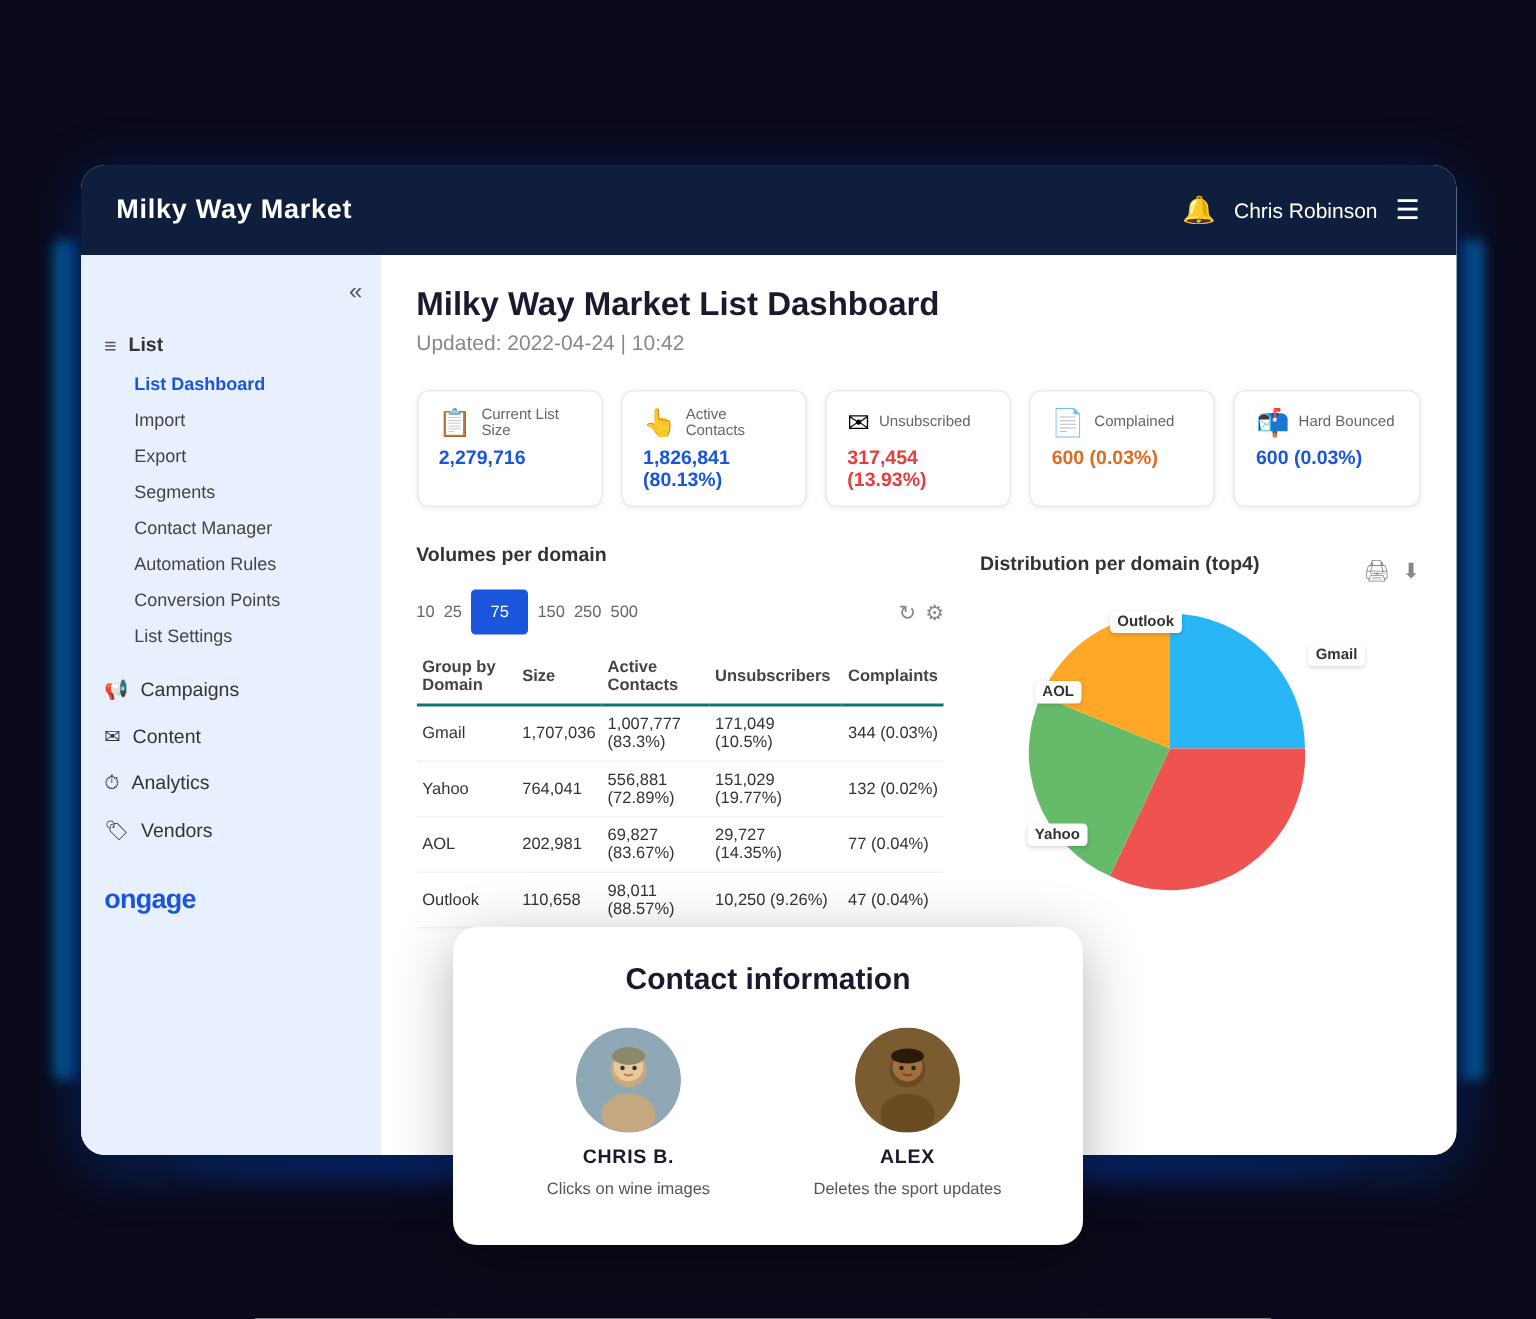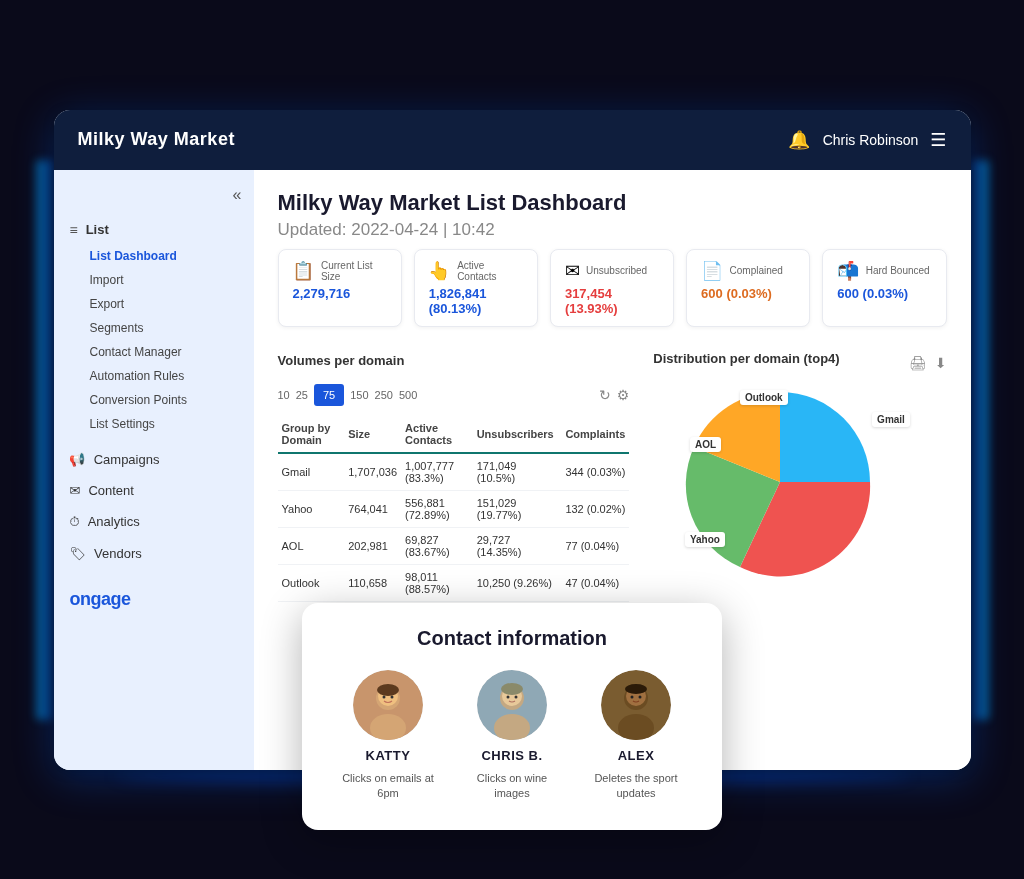"Updated: 2022-04-24 | 10:42" .page-subtitle { font-size: 17px -> 14px; margin-bottom: 9px -> 24px }
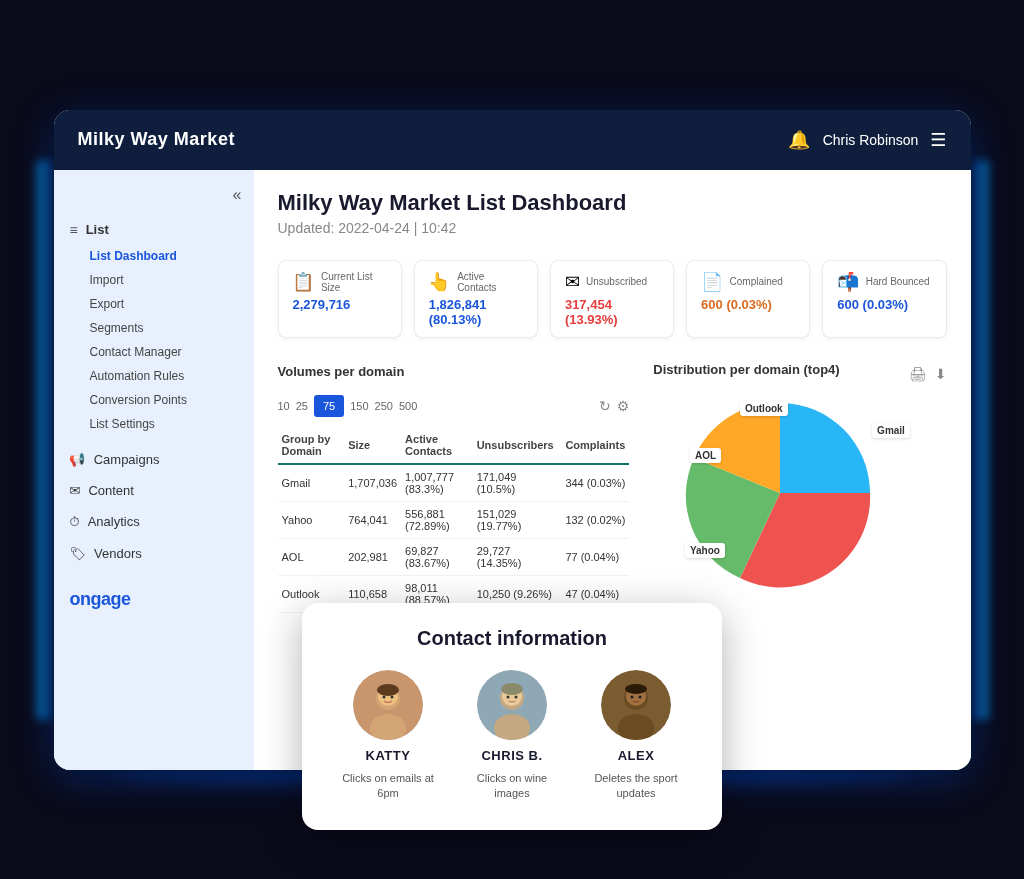"75" .page-size-btn { border: 3px solid #f9a8d4 -> 7px solid #f9a8d4 }
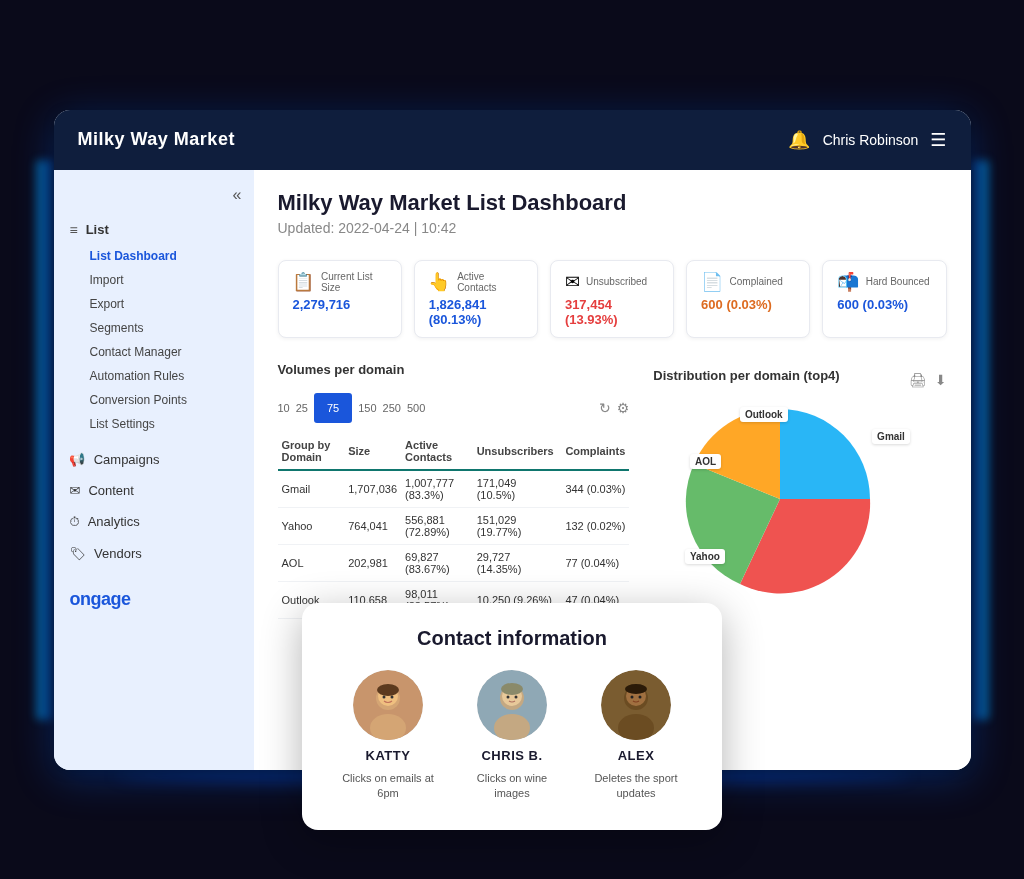"KATTY" div.contact-person { html: <div> <div> <svg> <circle></circle> <circle></circle> <ellipse></ellipse> <circle></circle> <ellipse></ellipse> <circle></circle> <circle></circle> <path></path> </svg> </div> <span>KATTY</span> <span>Clicks on emails at 6pm</span> </div> -> none }
